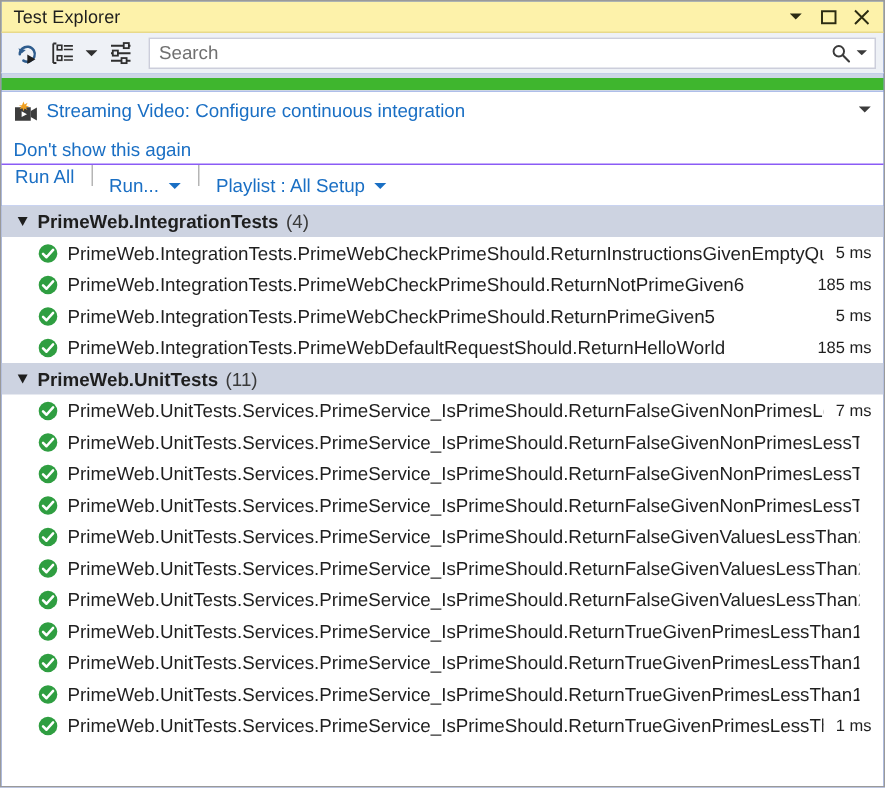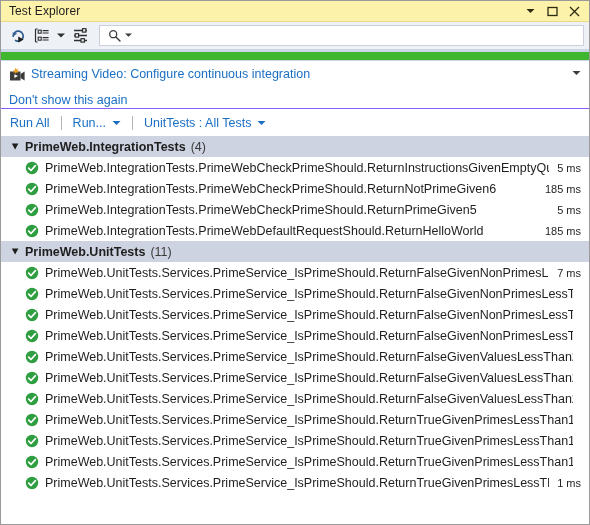"Search" input.search-input { html: none -> <input> }
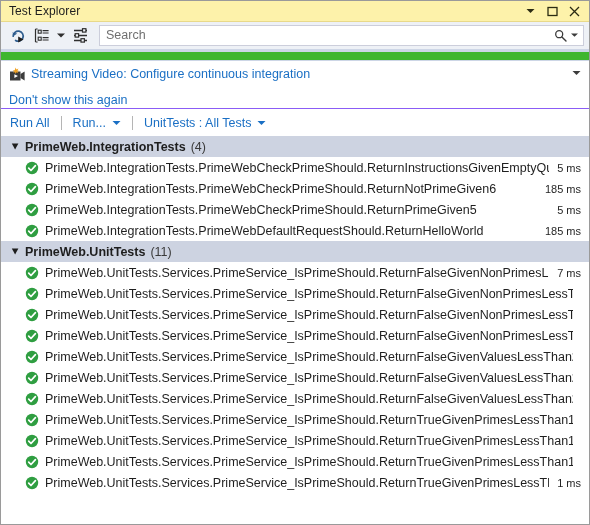"Run All" .cmdbar { align-items: center -> none }
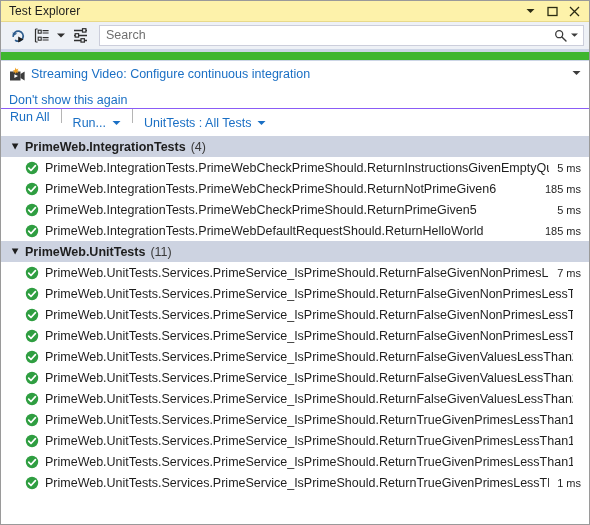"UnitTests : All Tests" span.cmd-link { text: UnitTests : All Tests -> Playlist : All Setup }
